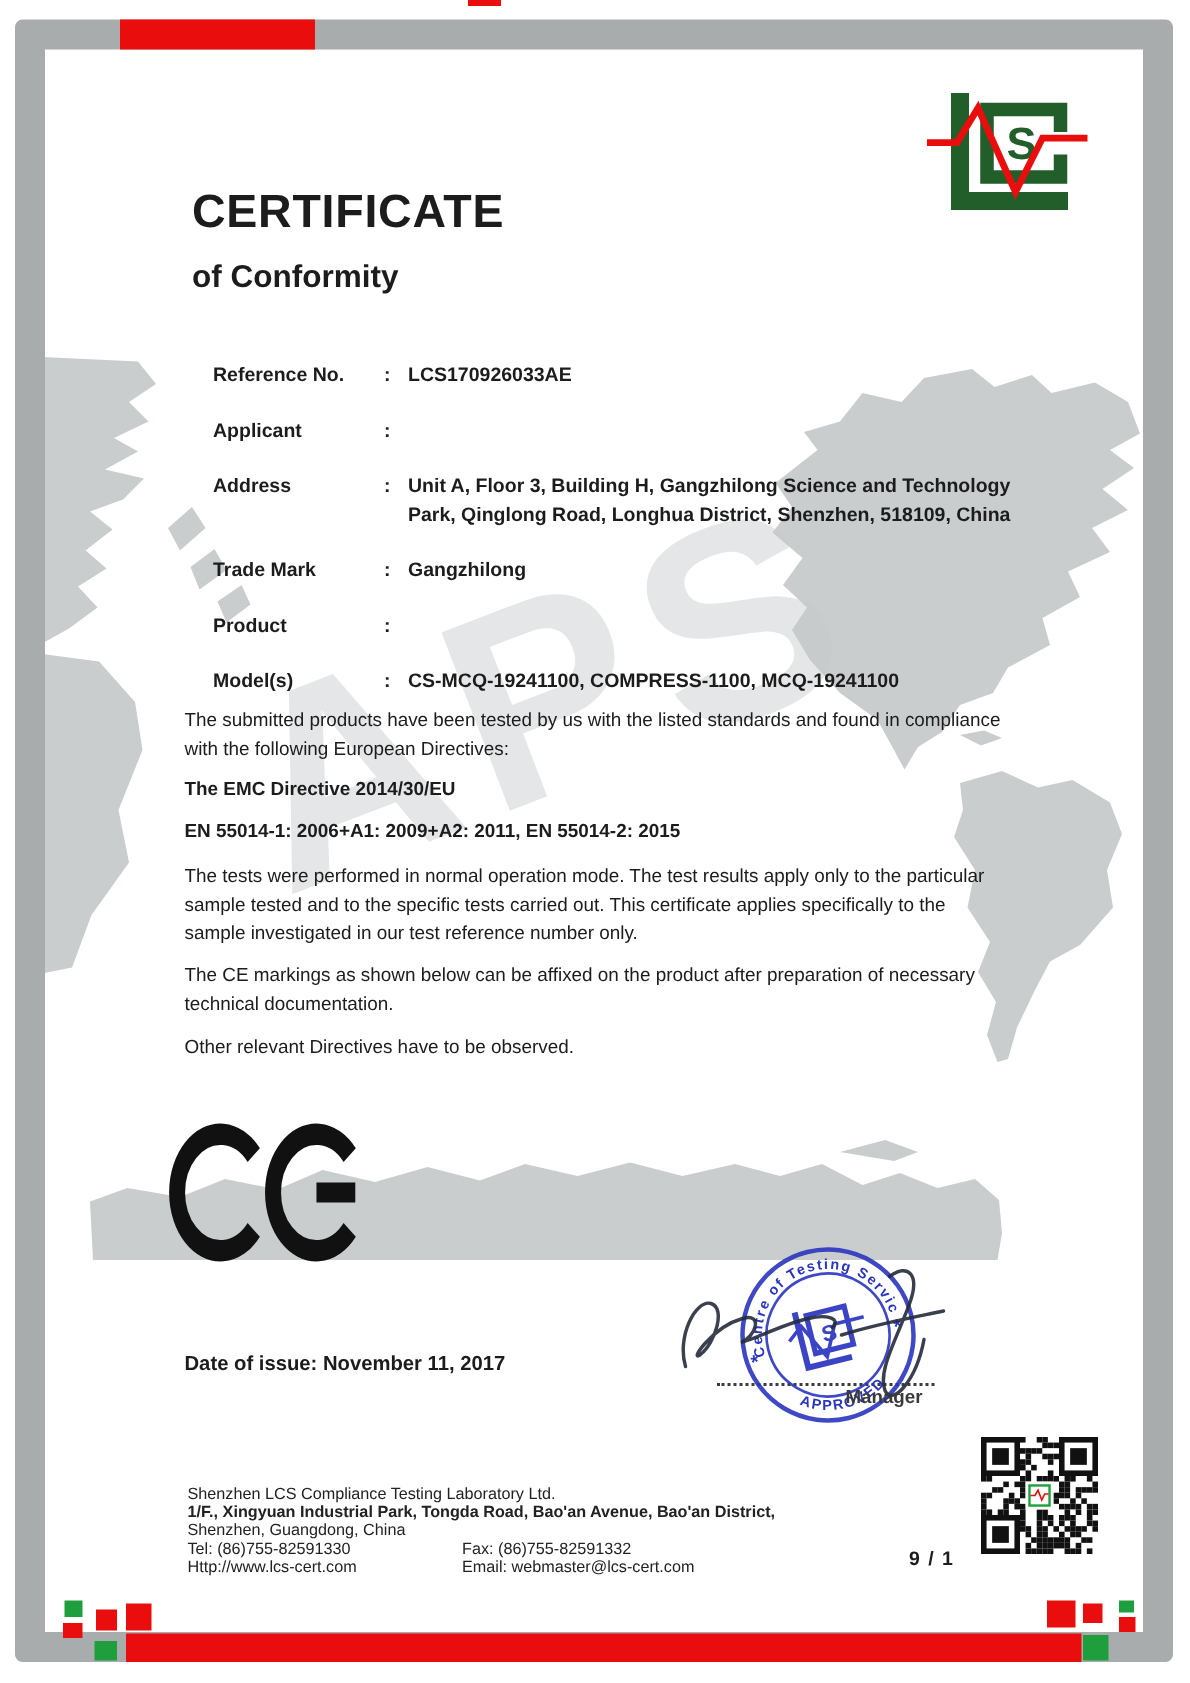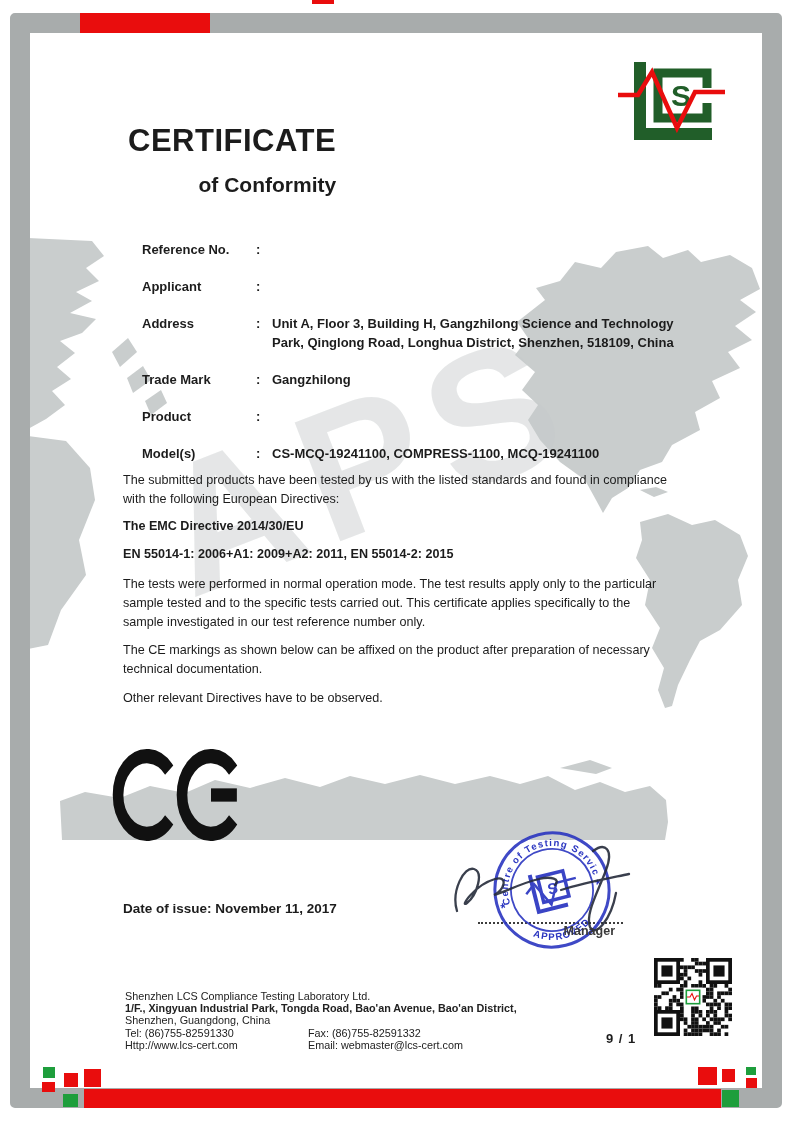"CERTIFICATE" .title-block { text-align: right -> none }
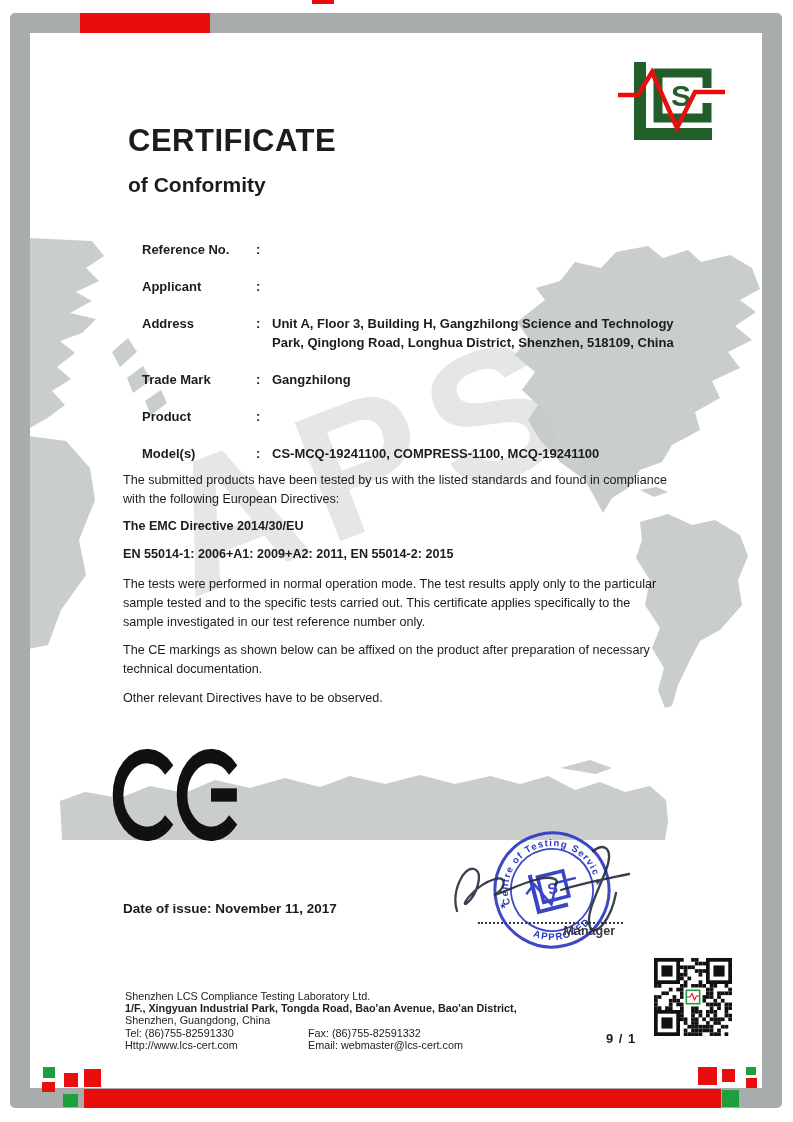"LCS170926033AE" span.fvalue { html: none -> <span>LCS170926033AE</span> }
